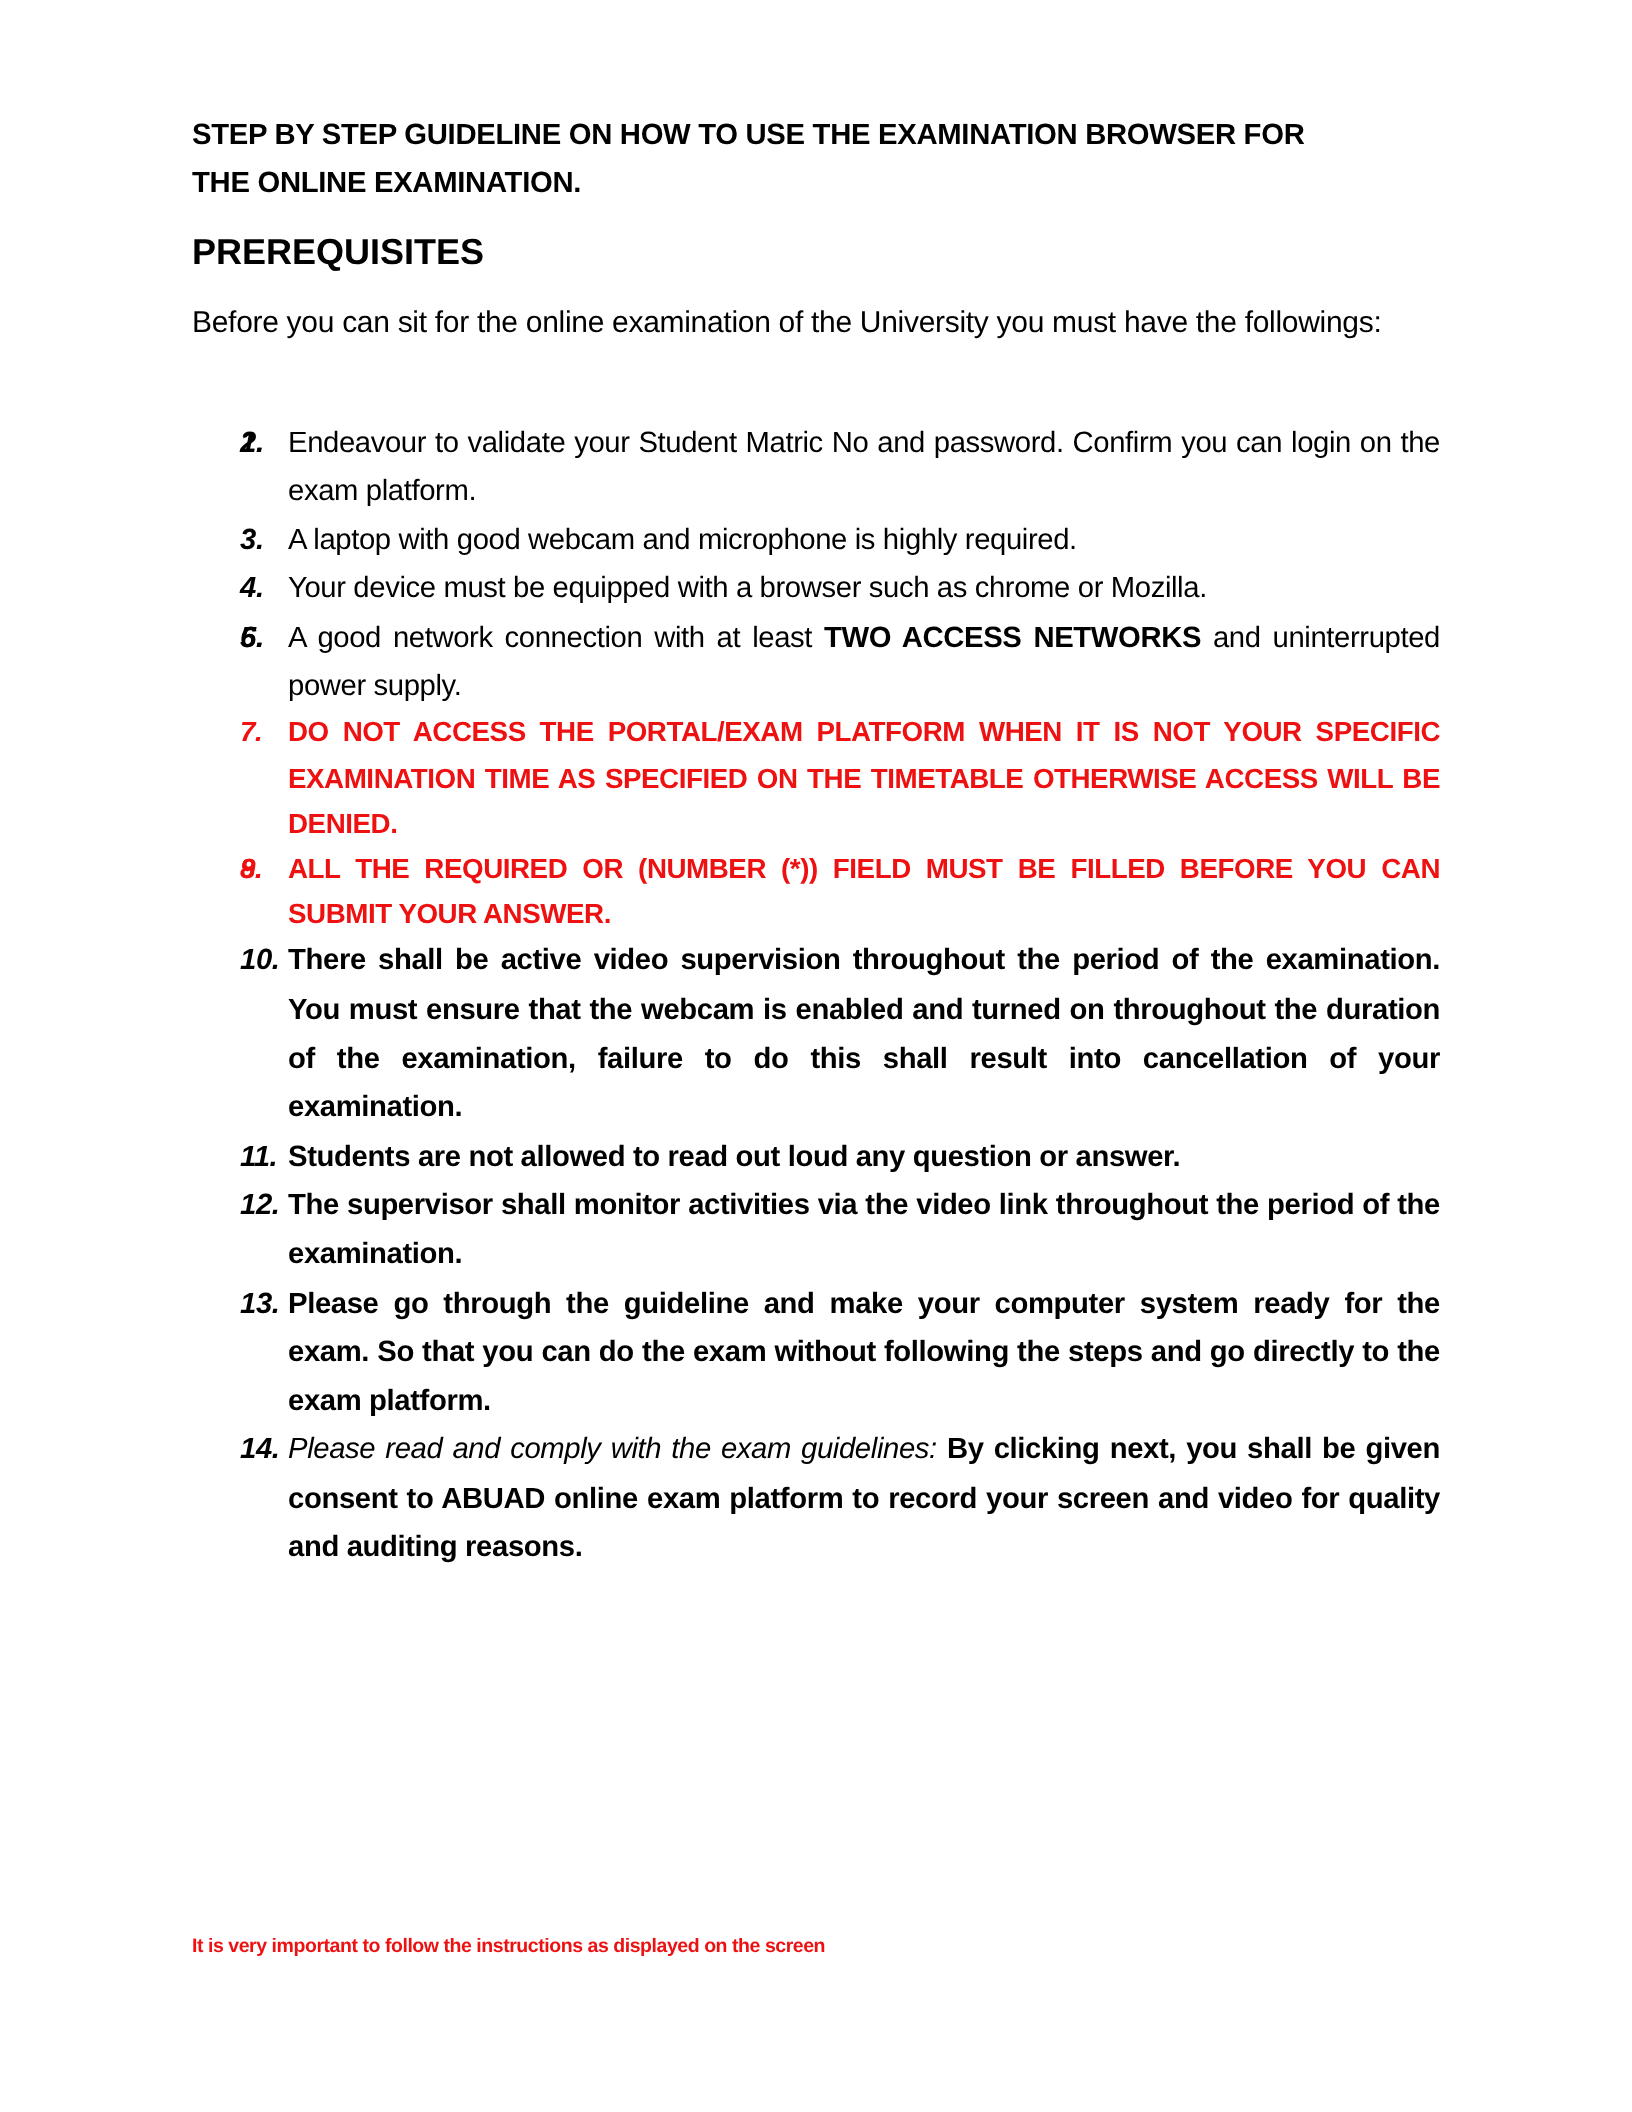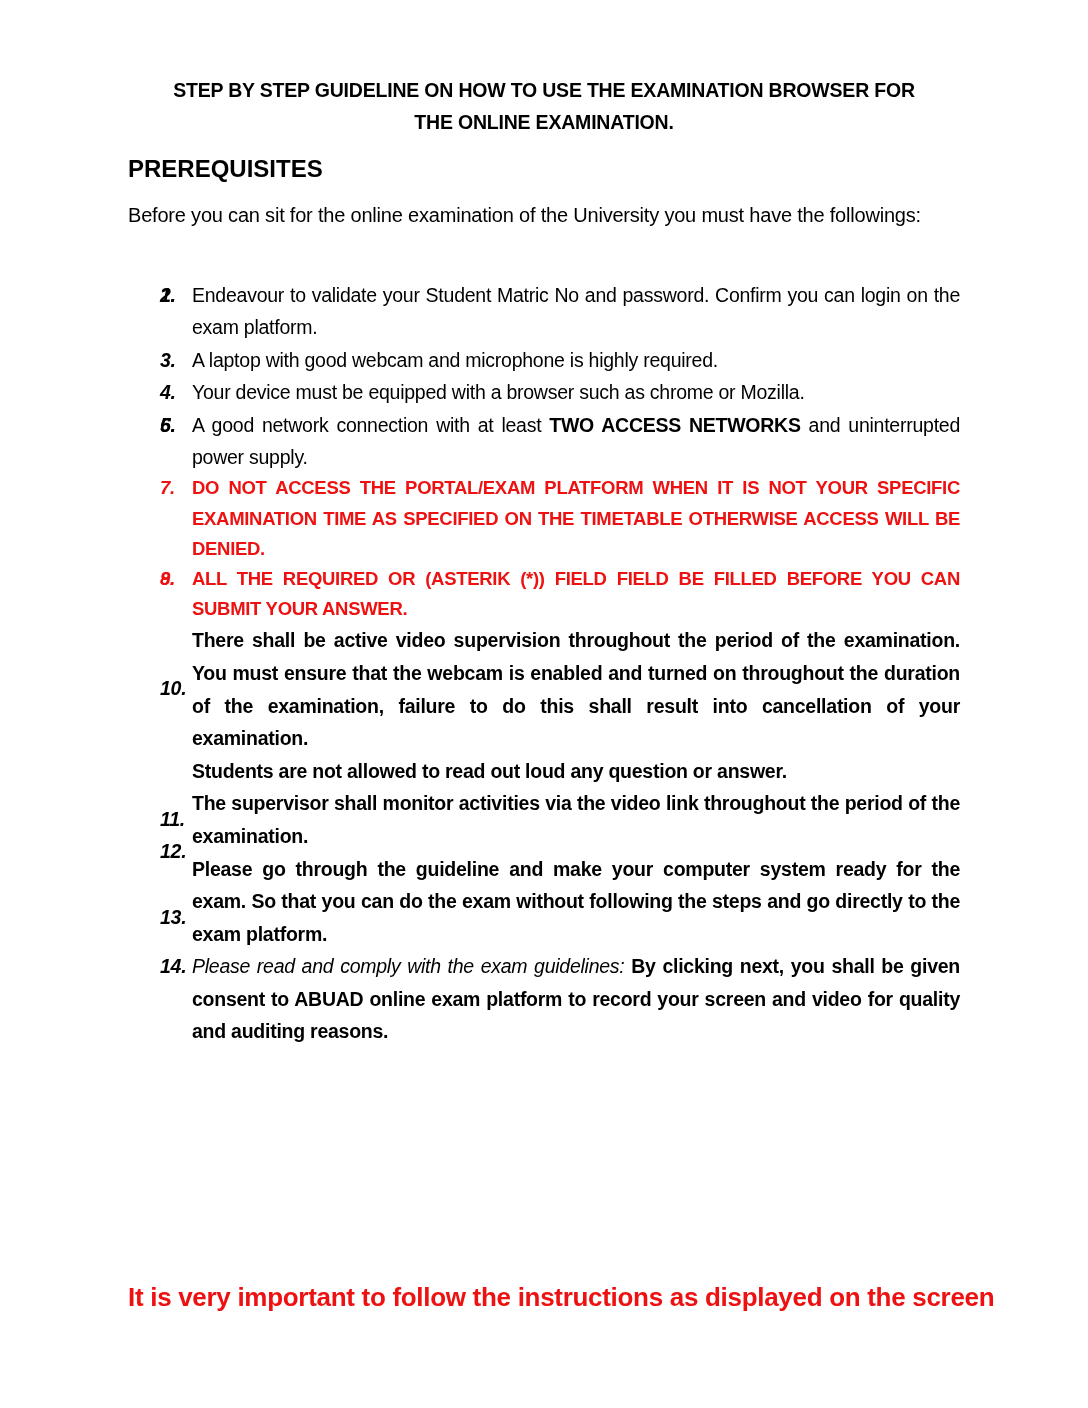"STEP BY STEP GUIDELINE ON" .title { text-align: center -> left }
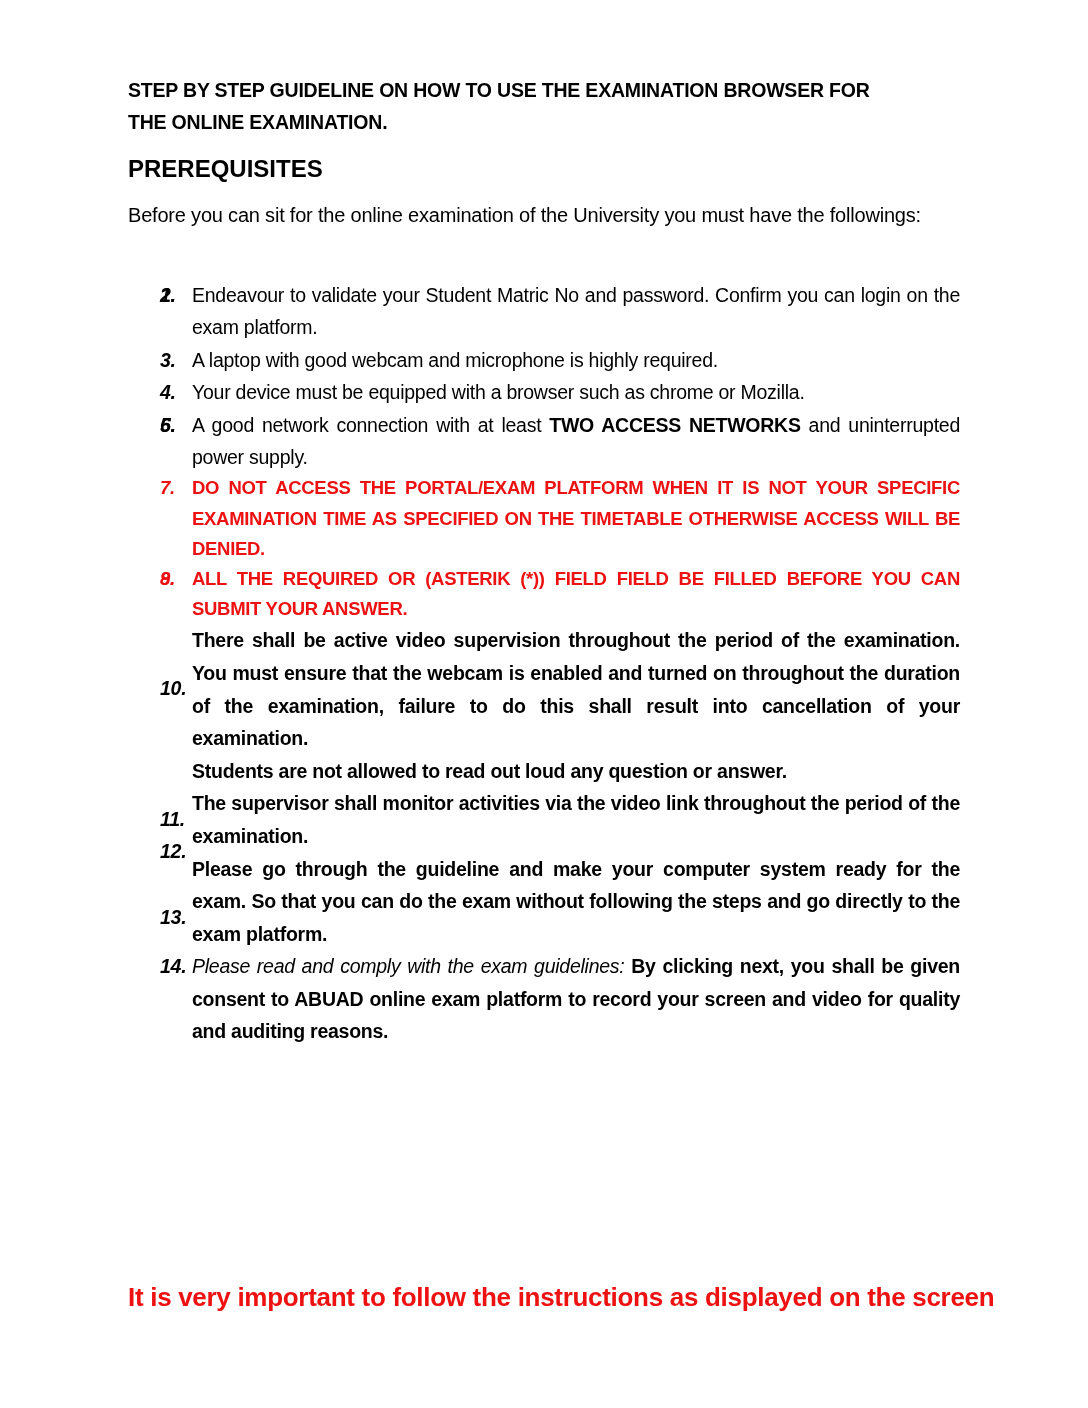"ALL THE REQUIRED OR (ASTERIK" span { text: ASTERIK (*)) FIELD FIELD -> NUMBER (*)) FIELD MUST }
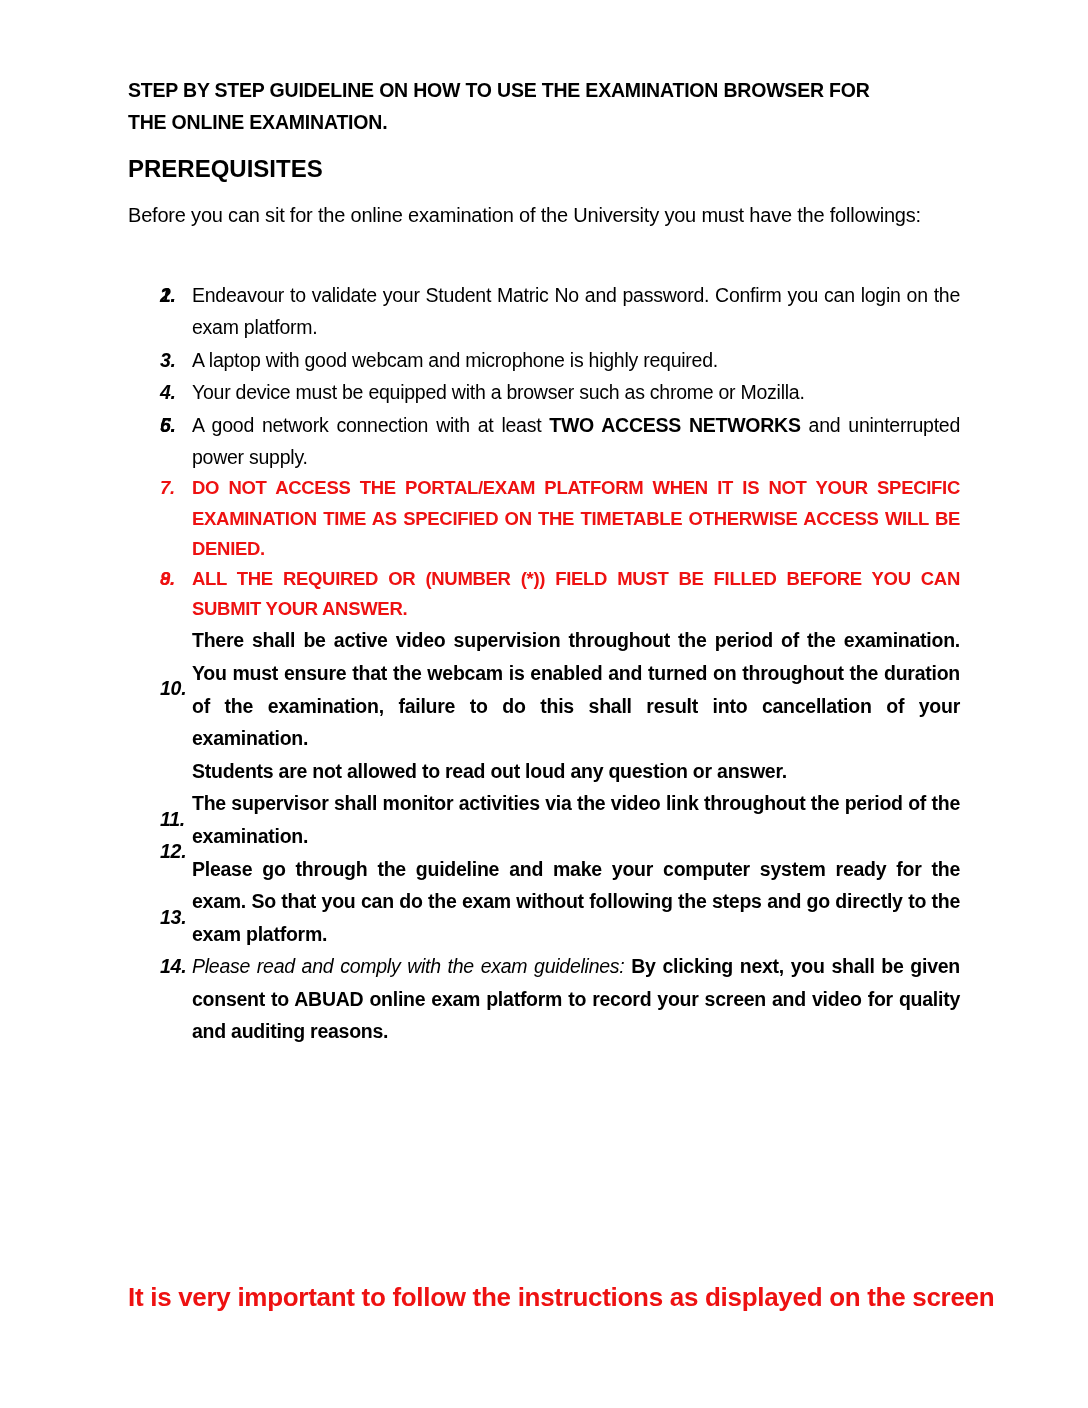"10." ol.list li.bold .num { margin-top: 48px -> none }
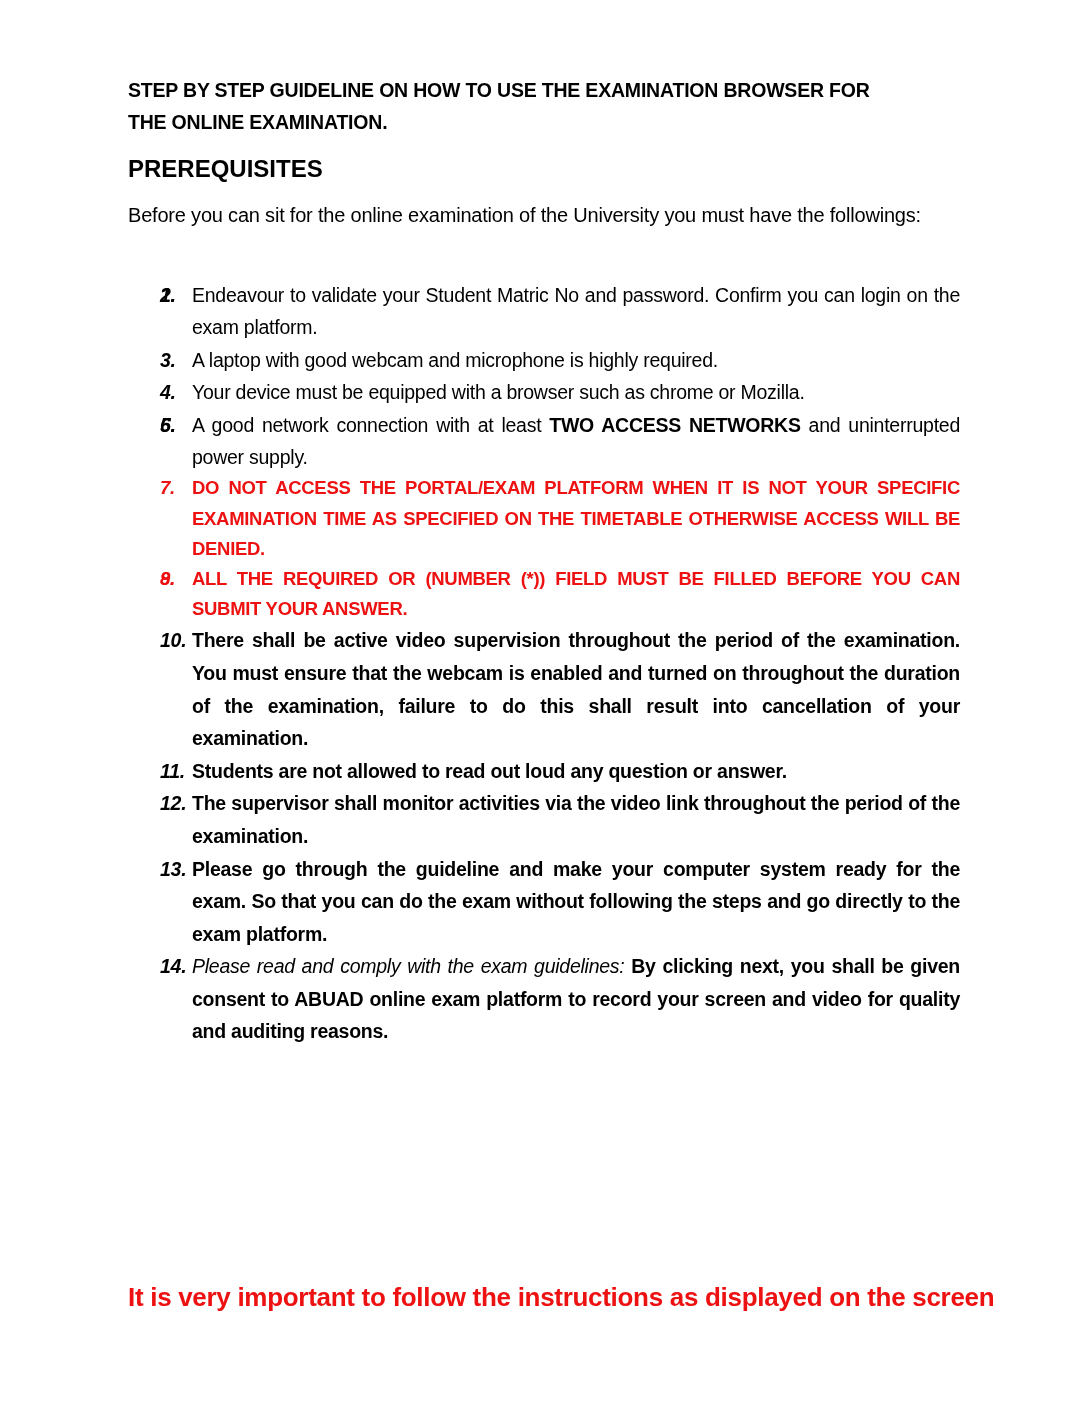"It is very important to" .footer { font-size: 26px -> 13px }
